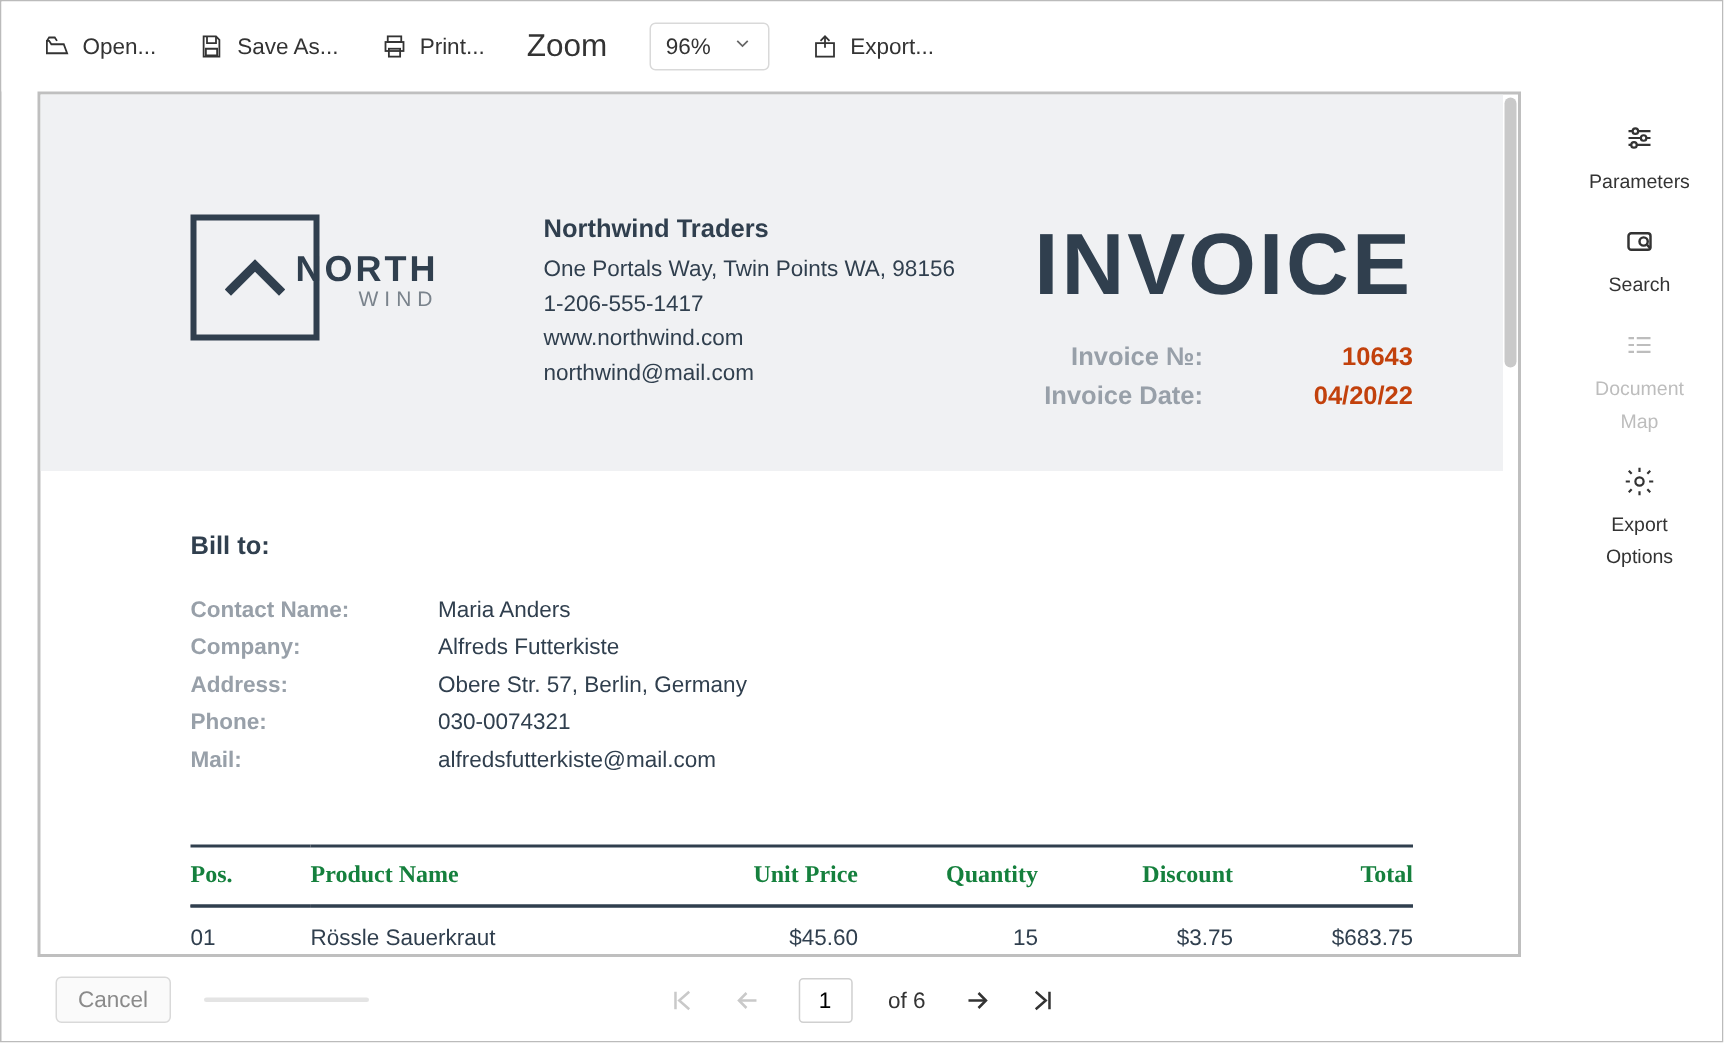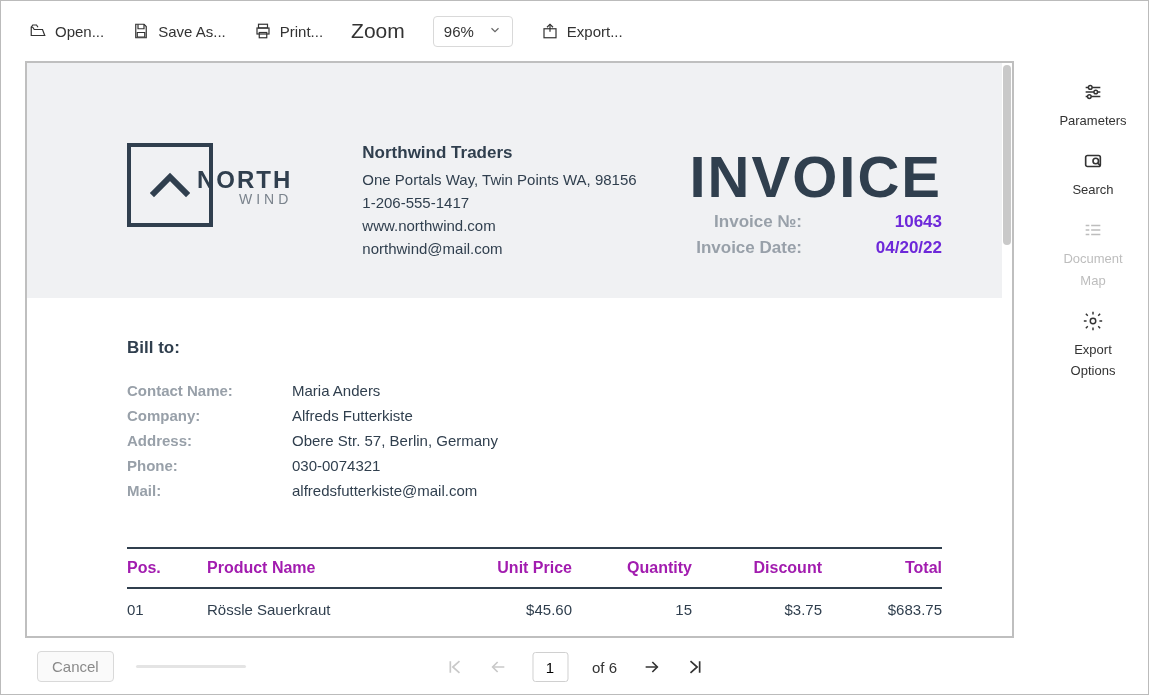"Invoice №:" .invoice-right .meta { margin-top: 2px -> 18px }
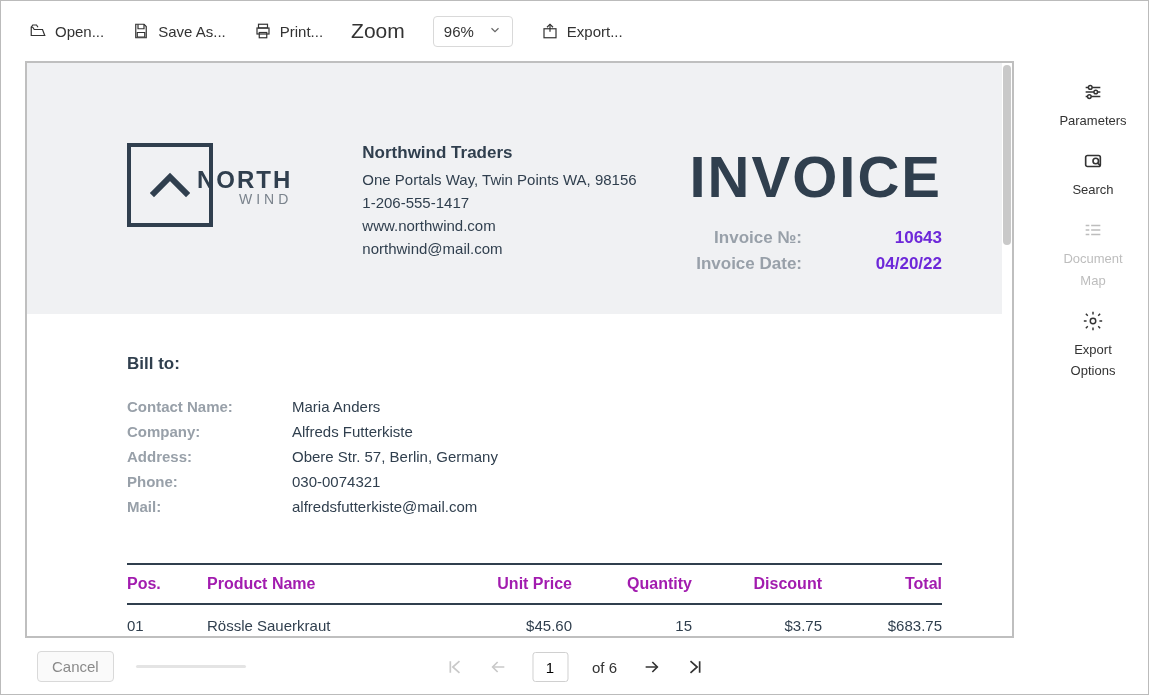"10643" .invoice-right .meta .val { color: #6d28d9 -> #c2410c }
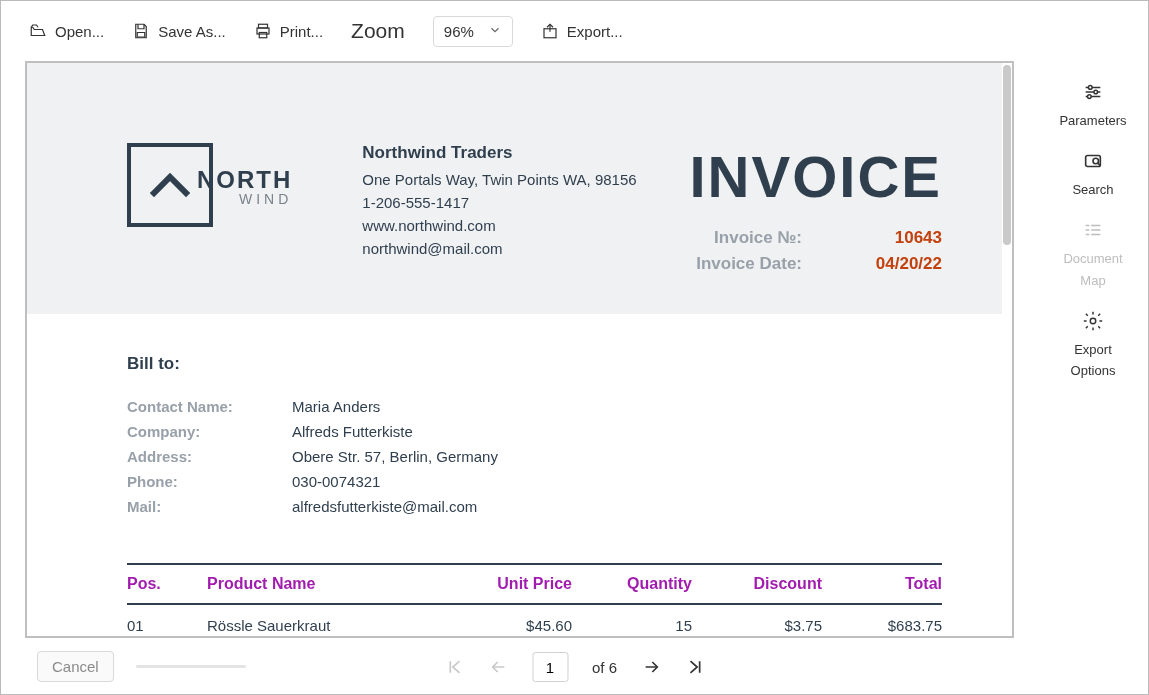"Pos." .items thead th { color: #a21caf -> #15803d; font-family: none -> Liberation Serif, serif }
